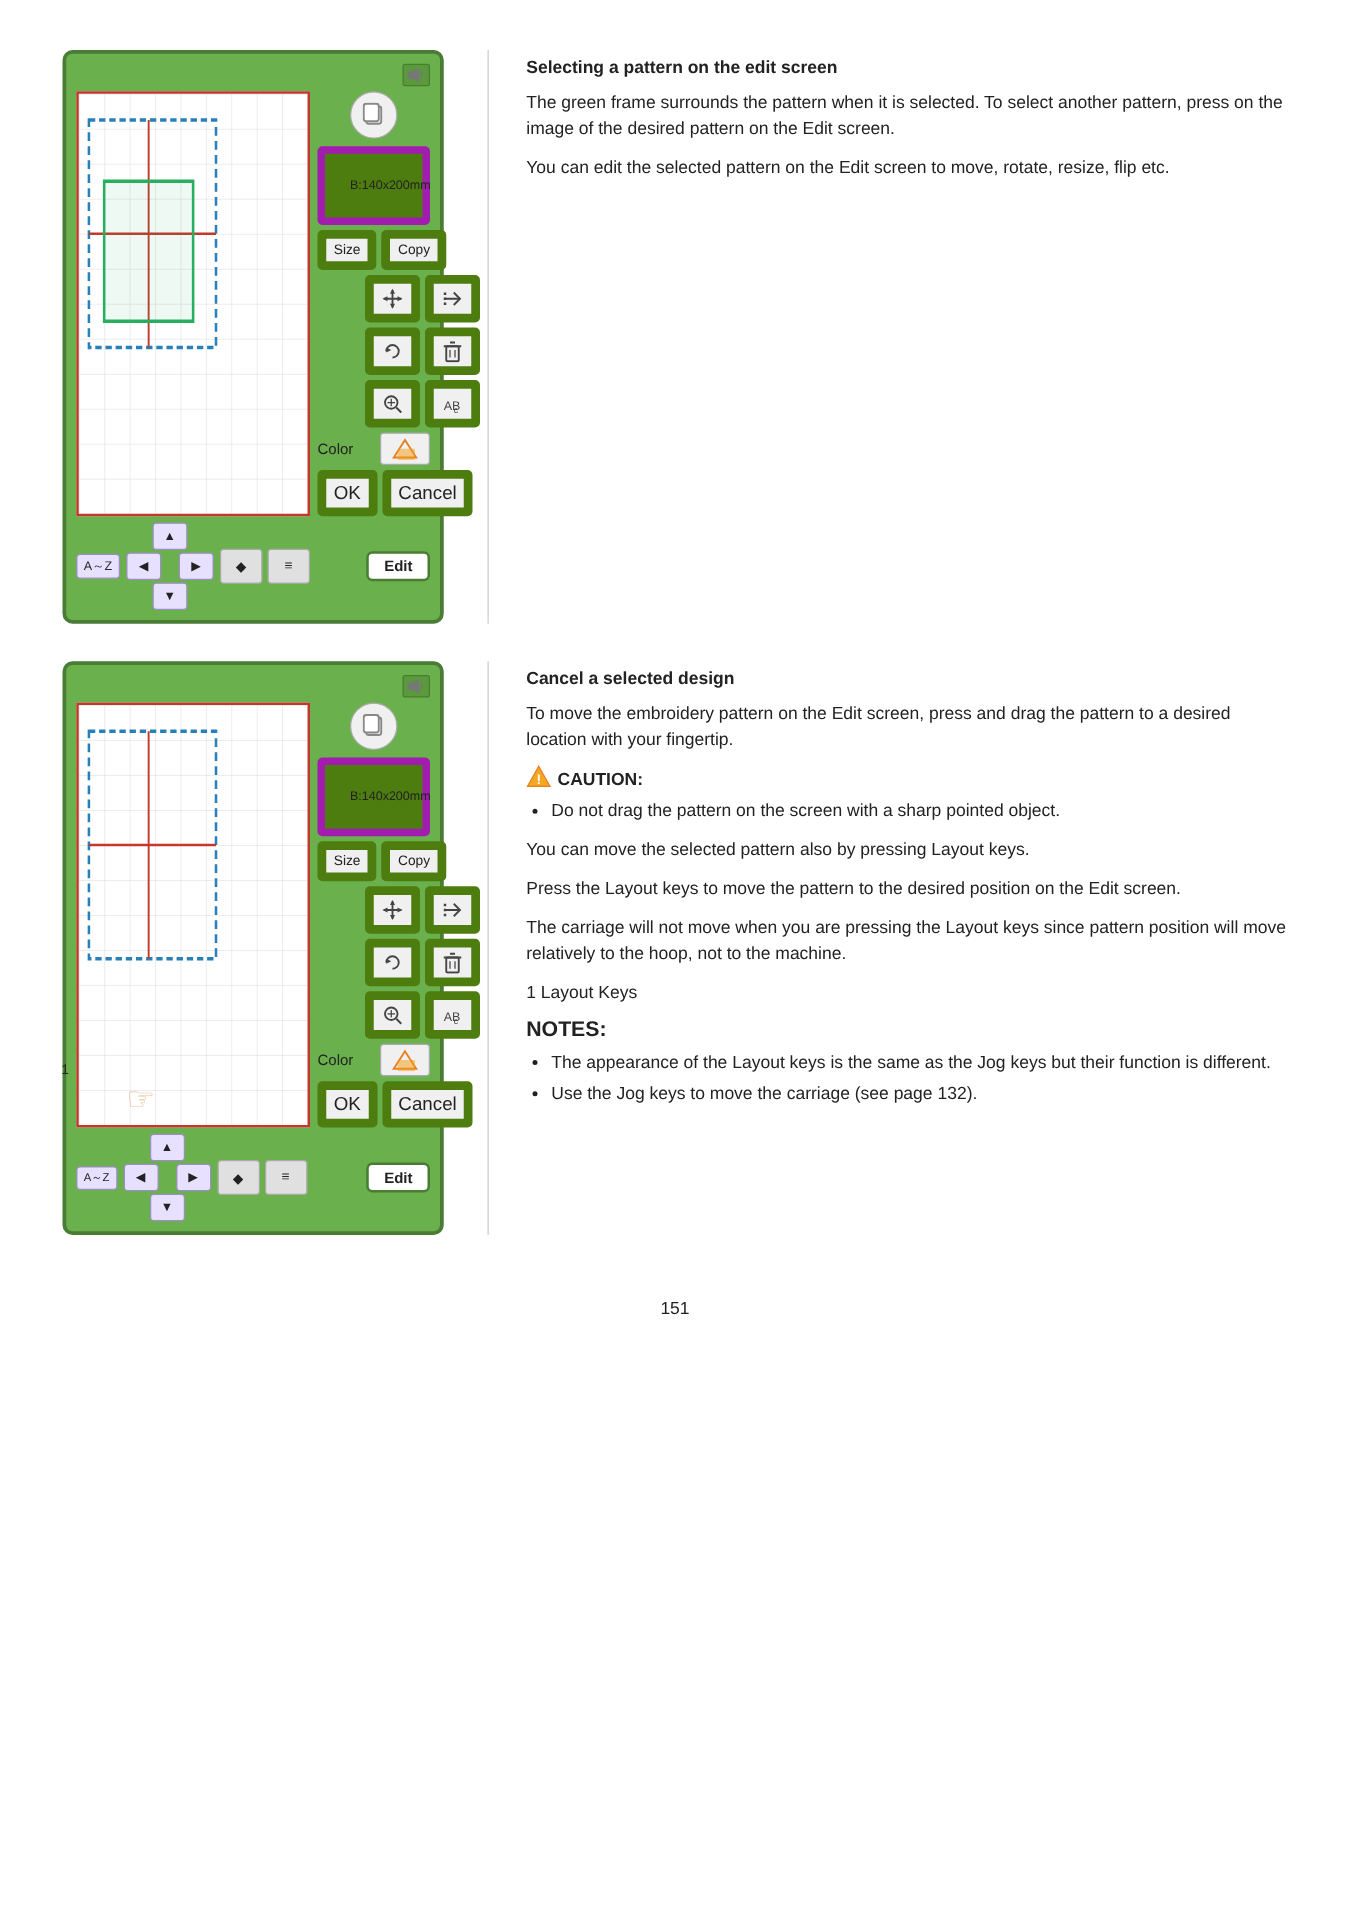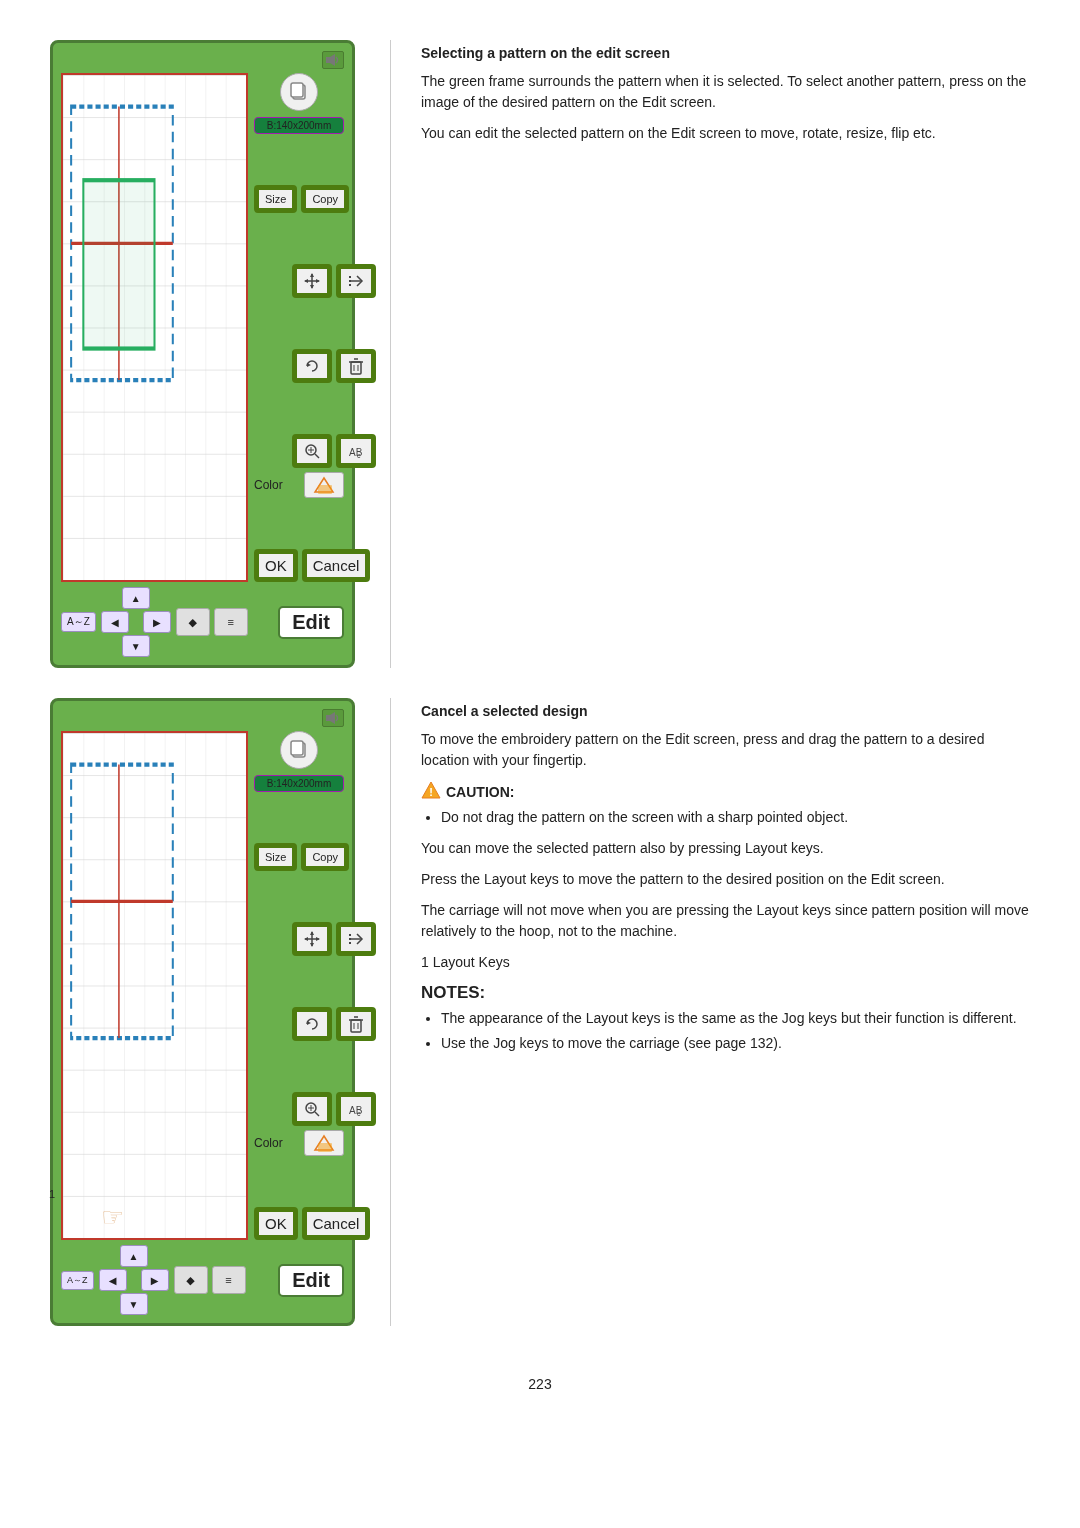"B:140x200mm" .emu-dimension-label { background: #15803d -> #4d7c0f; border: 1px solid #a21caf -> 6px solid #a21caf; padding: 2px -> 20px }
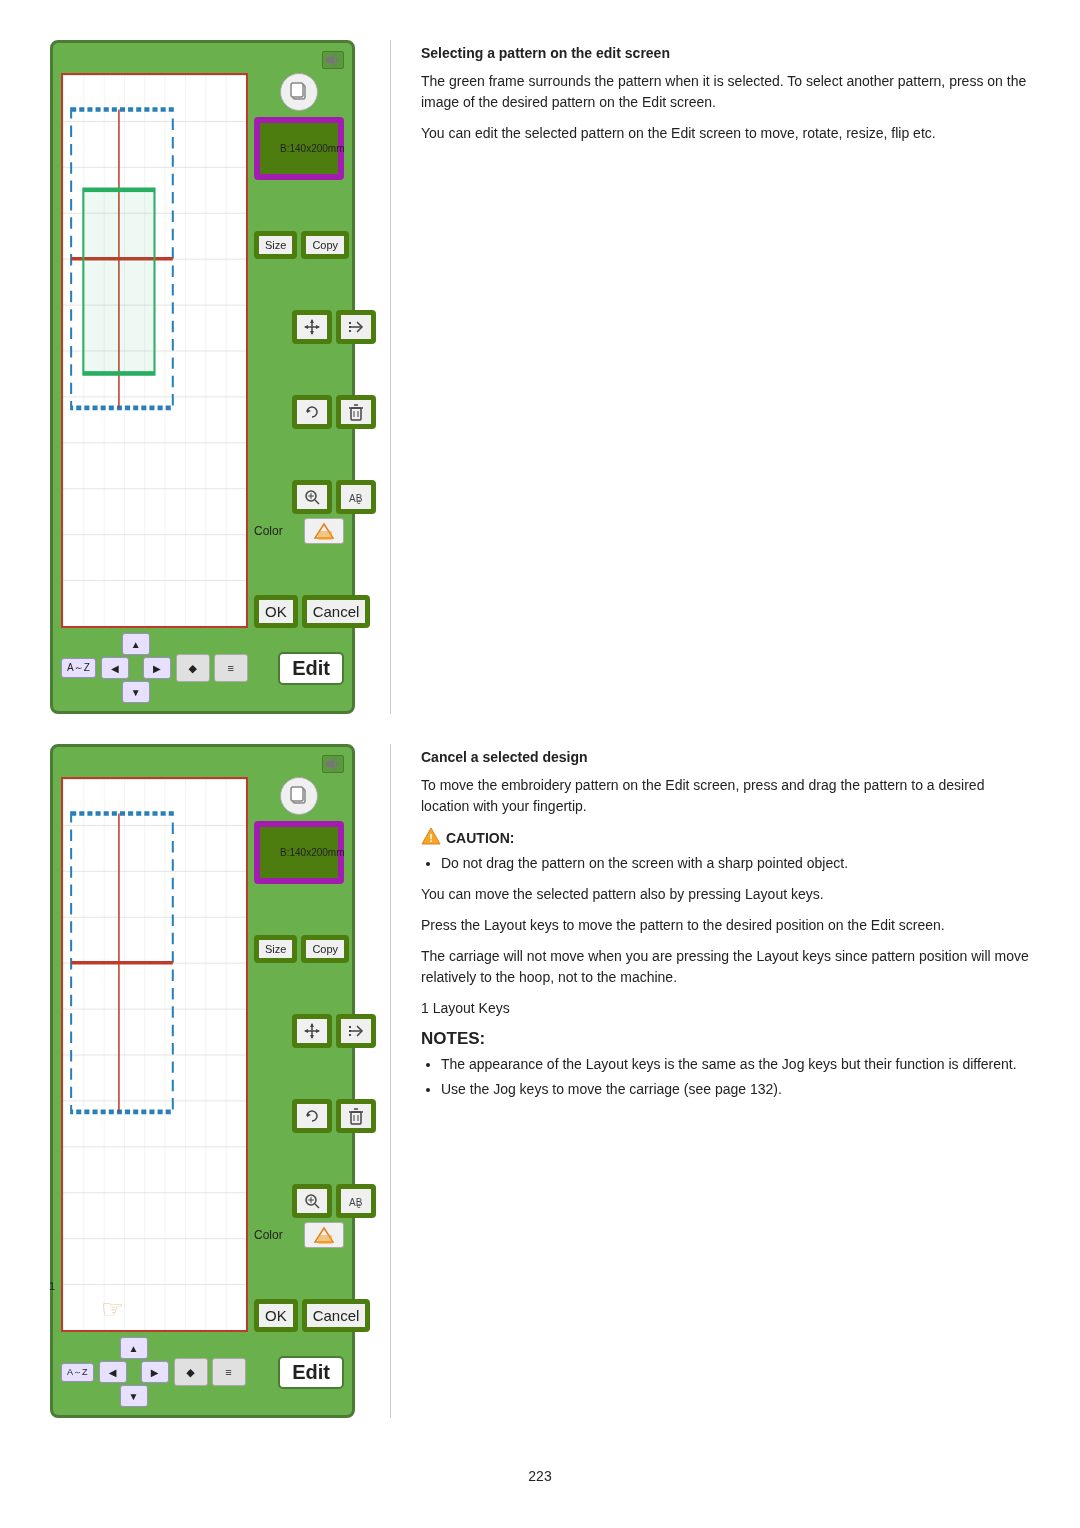"Size" .emu-btn { border: 5px solid #4d7c0f -> 7px solid #4d7c0f; margin-top: 47px -> none }
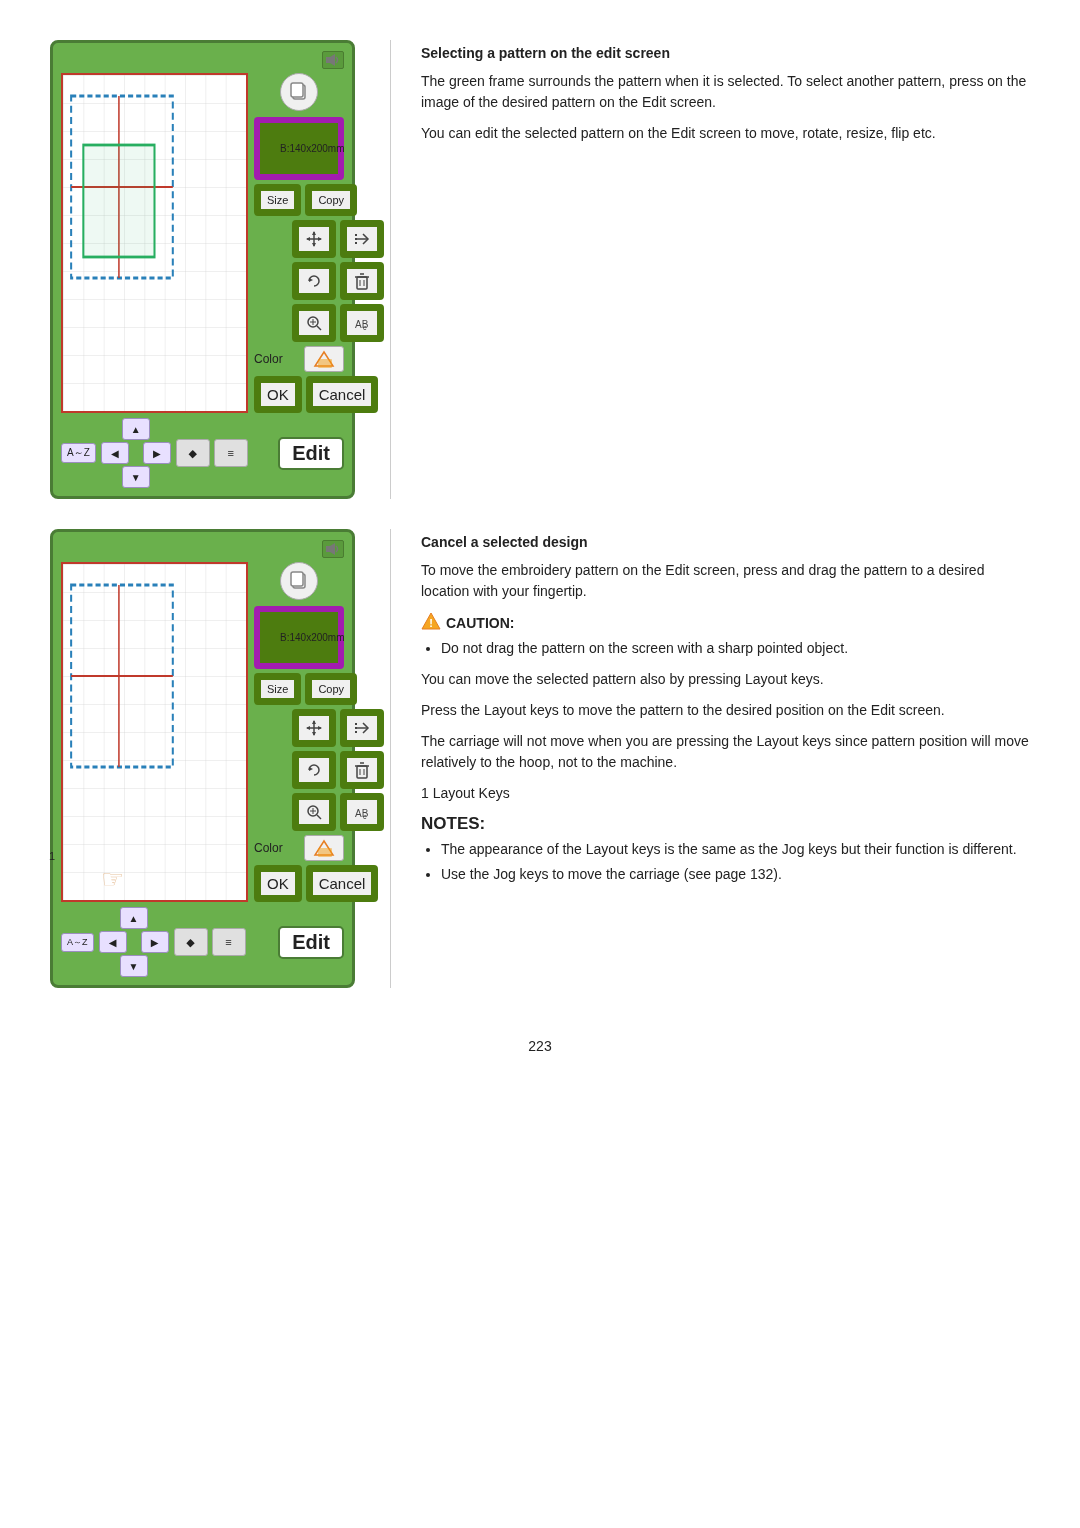"Edit" .emu-edit-btn { font-size: 20px -> 12px }
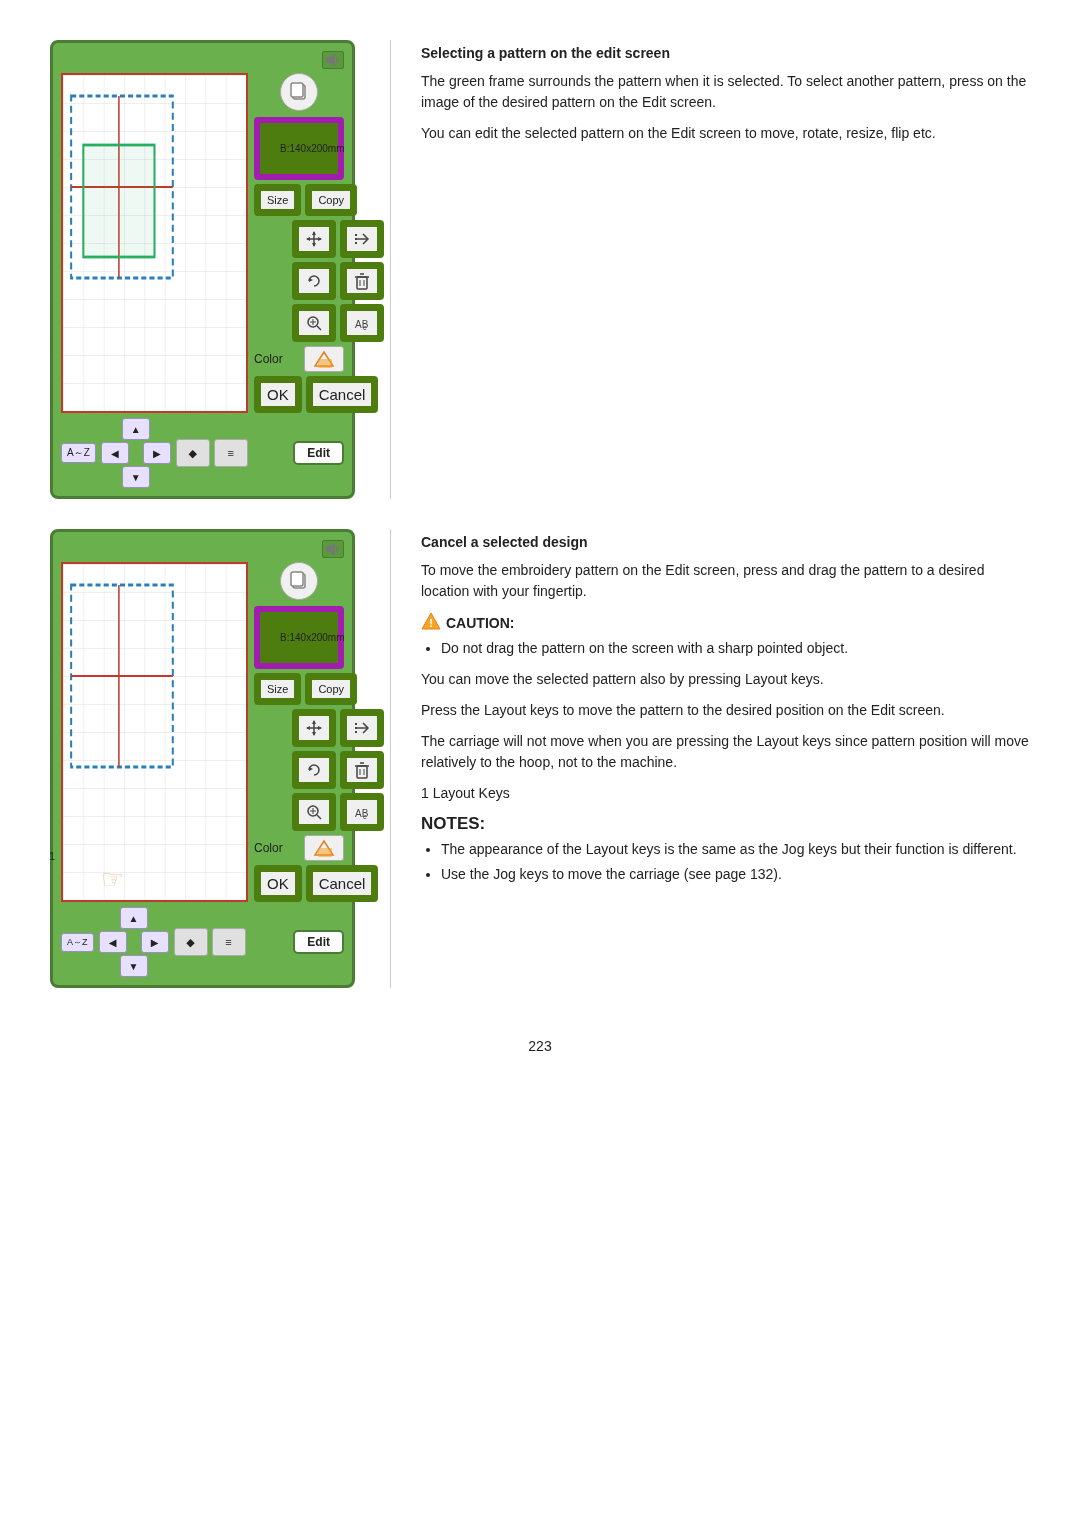"223" div.page-number { text: 223 -> 151 }
